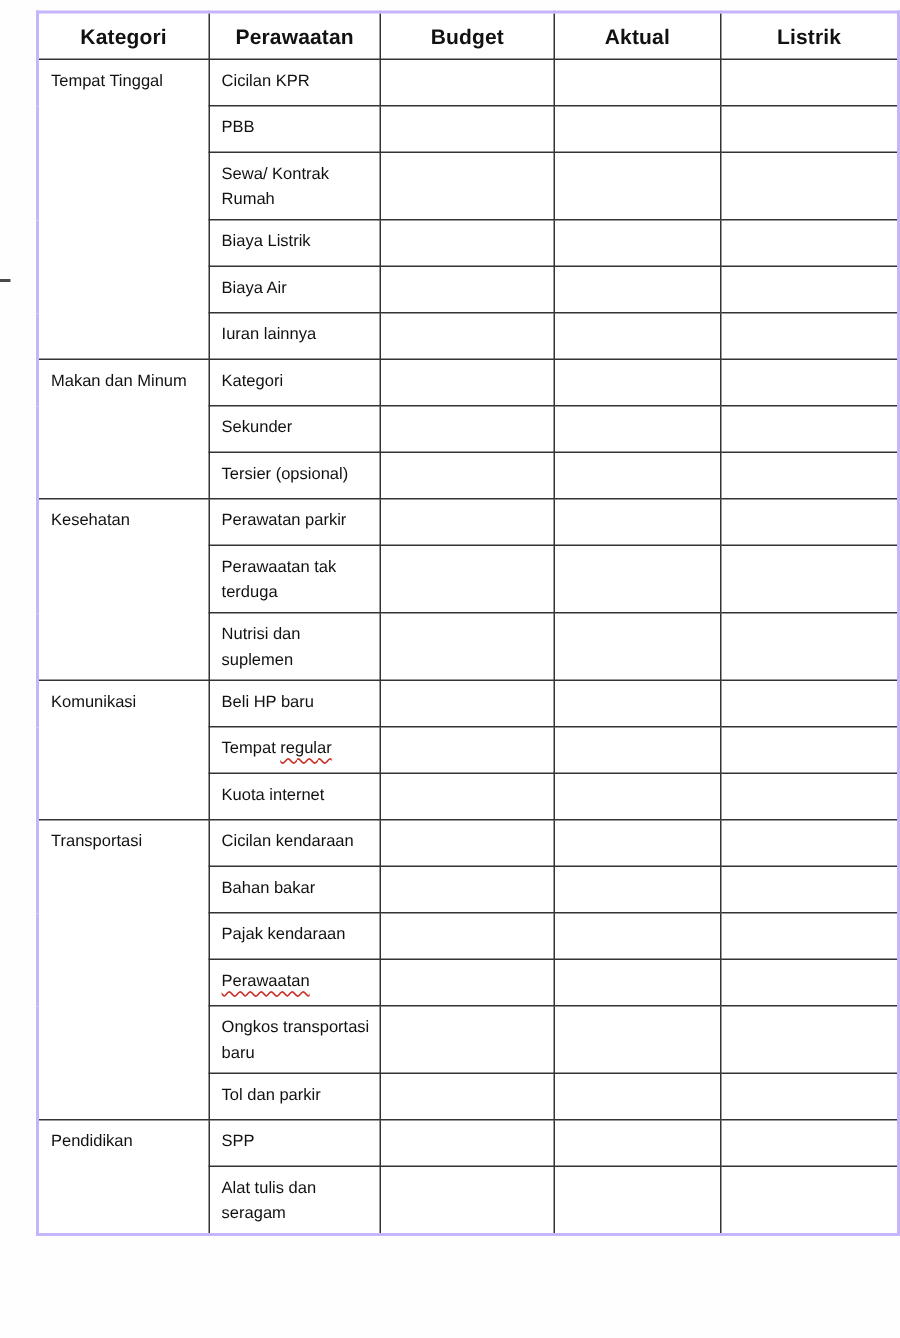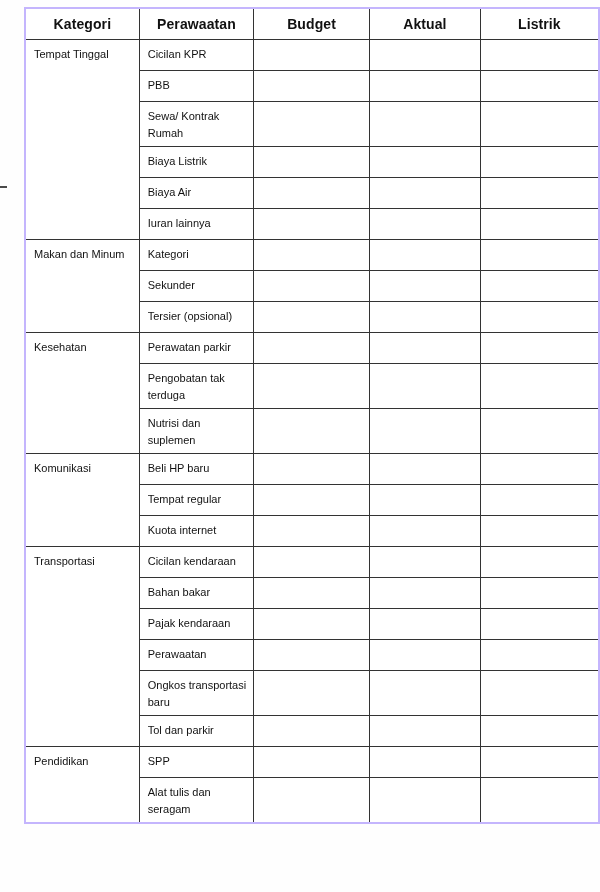"Pengobatan tak terduga" span { text: Pengobatan -> Perawaatan }
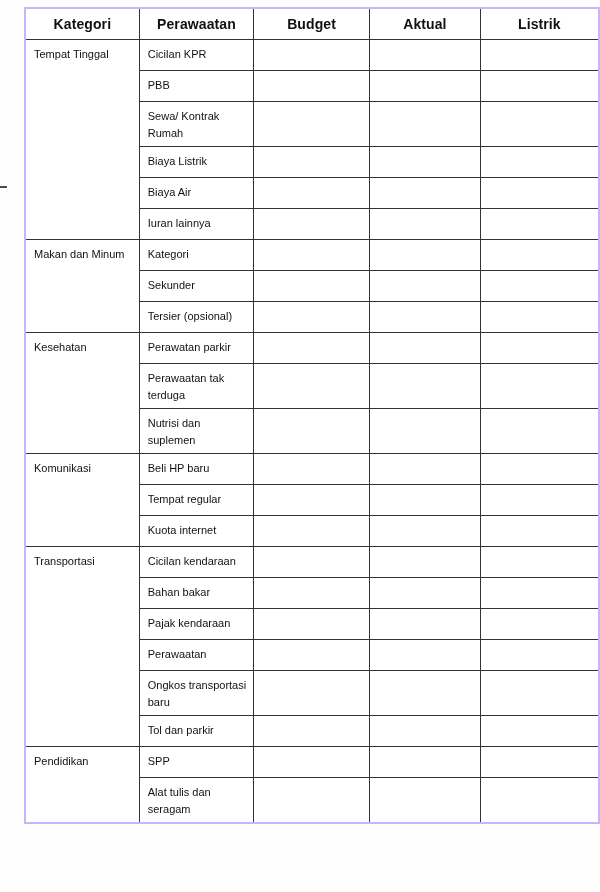"regular" .misspell { text-decoration: none -> underline }
